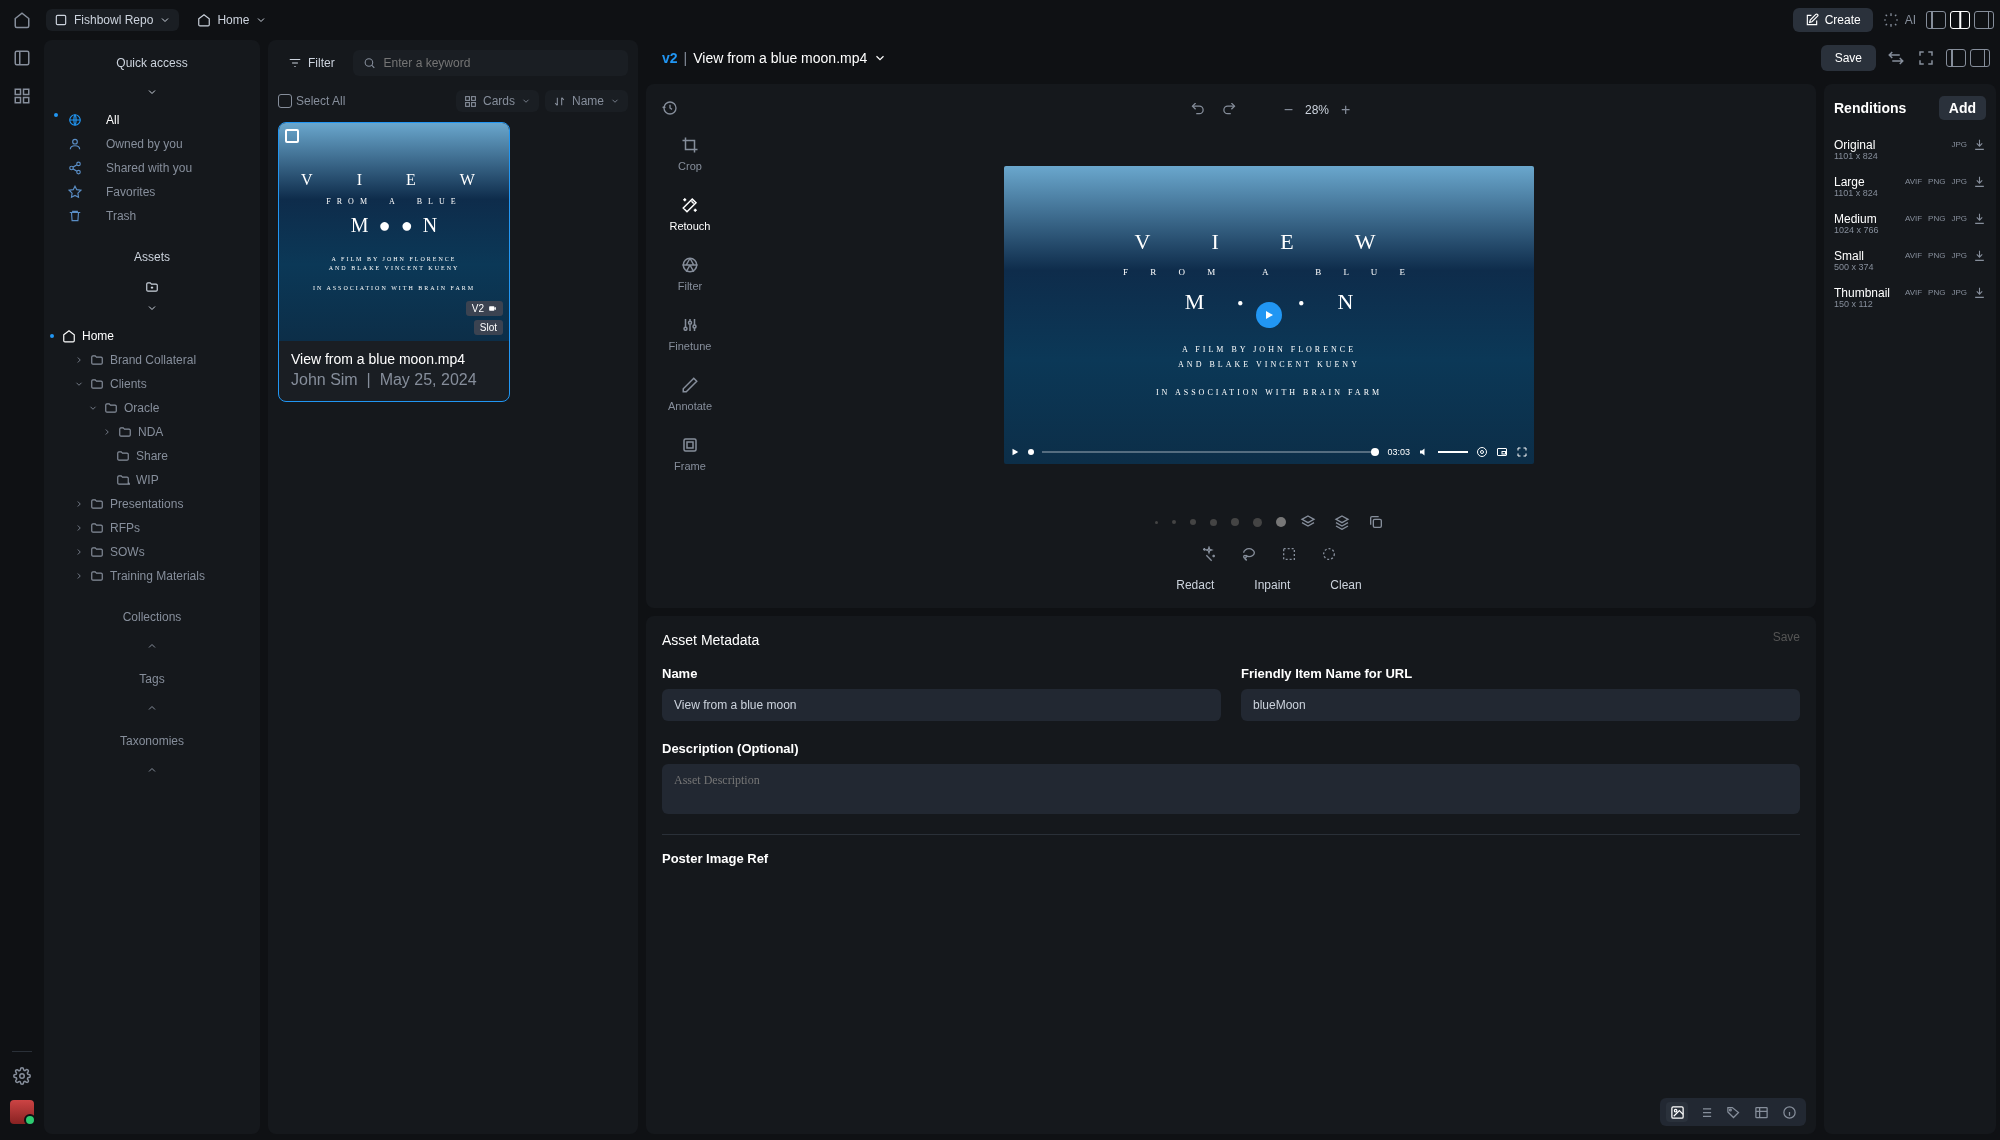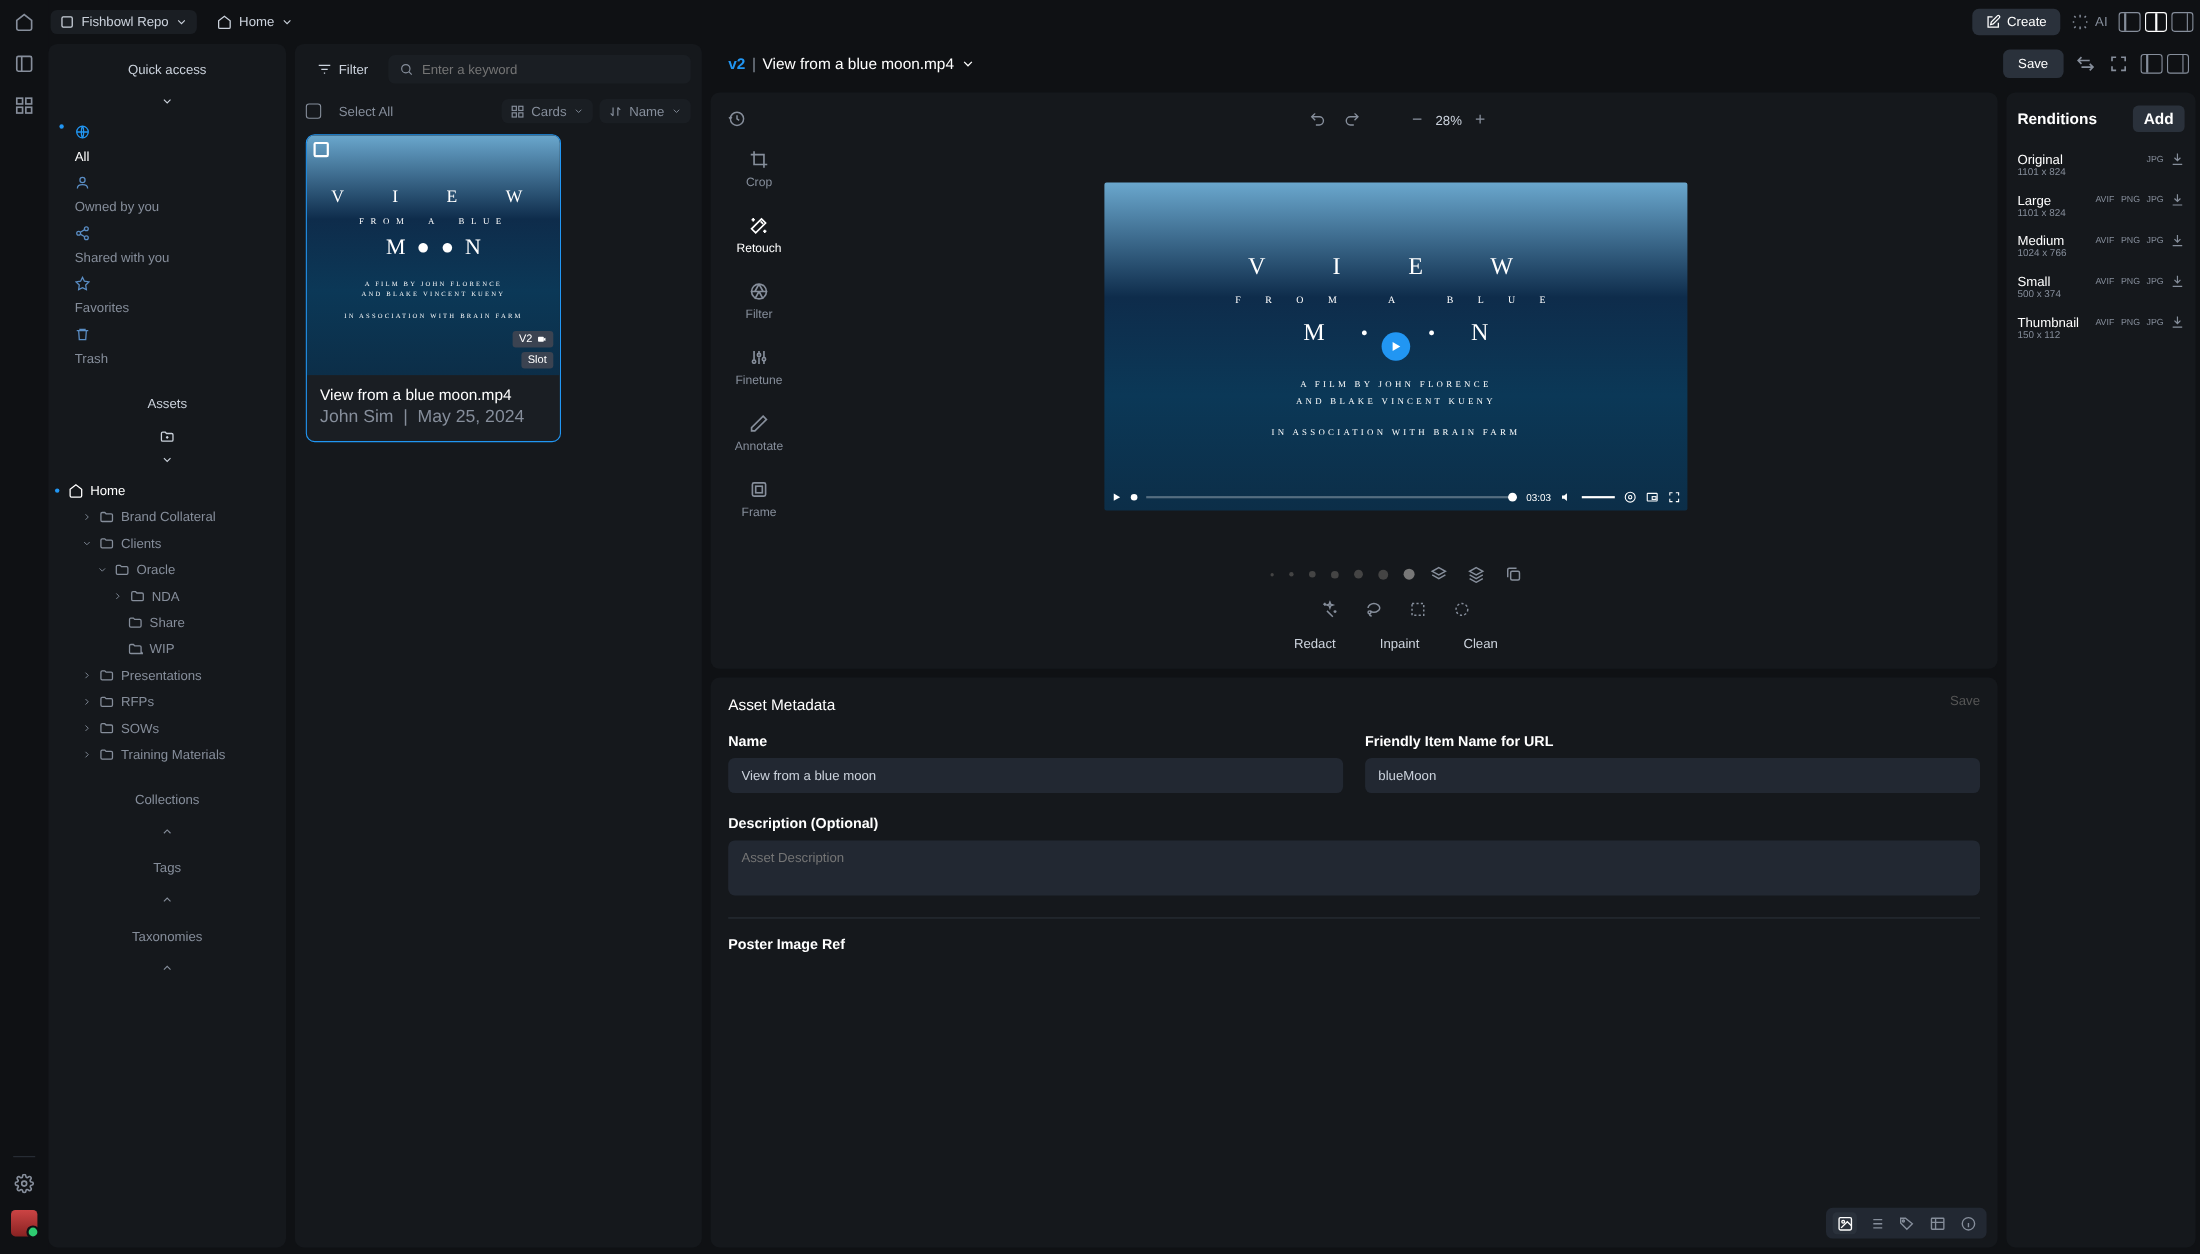"Select All" .chk { gap: 16px -> 4px }
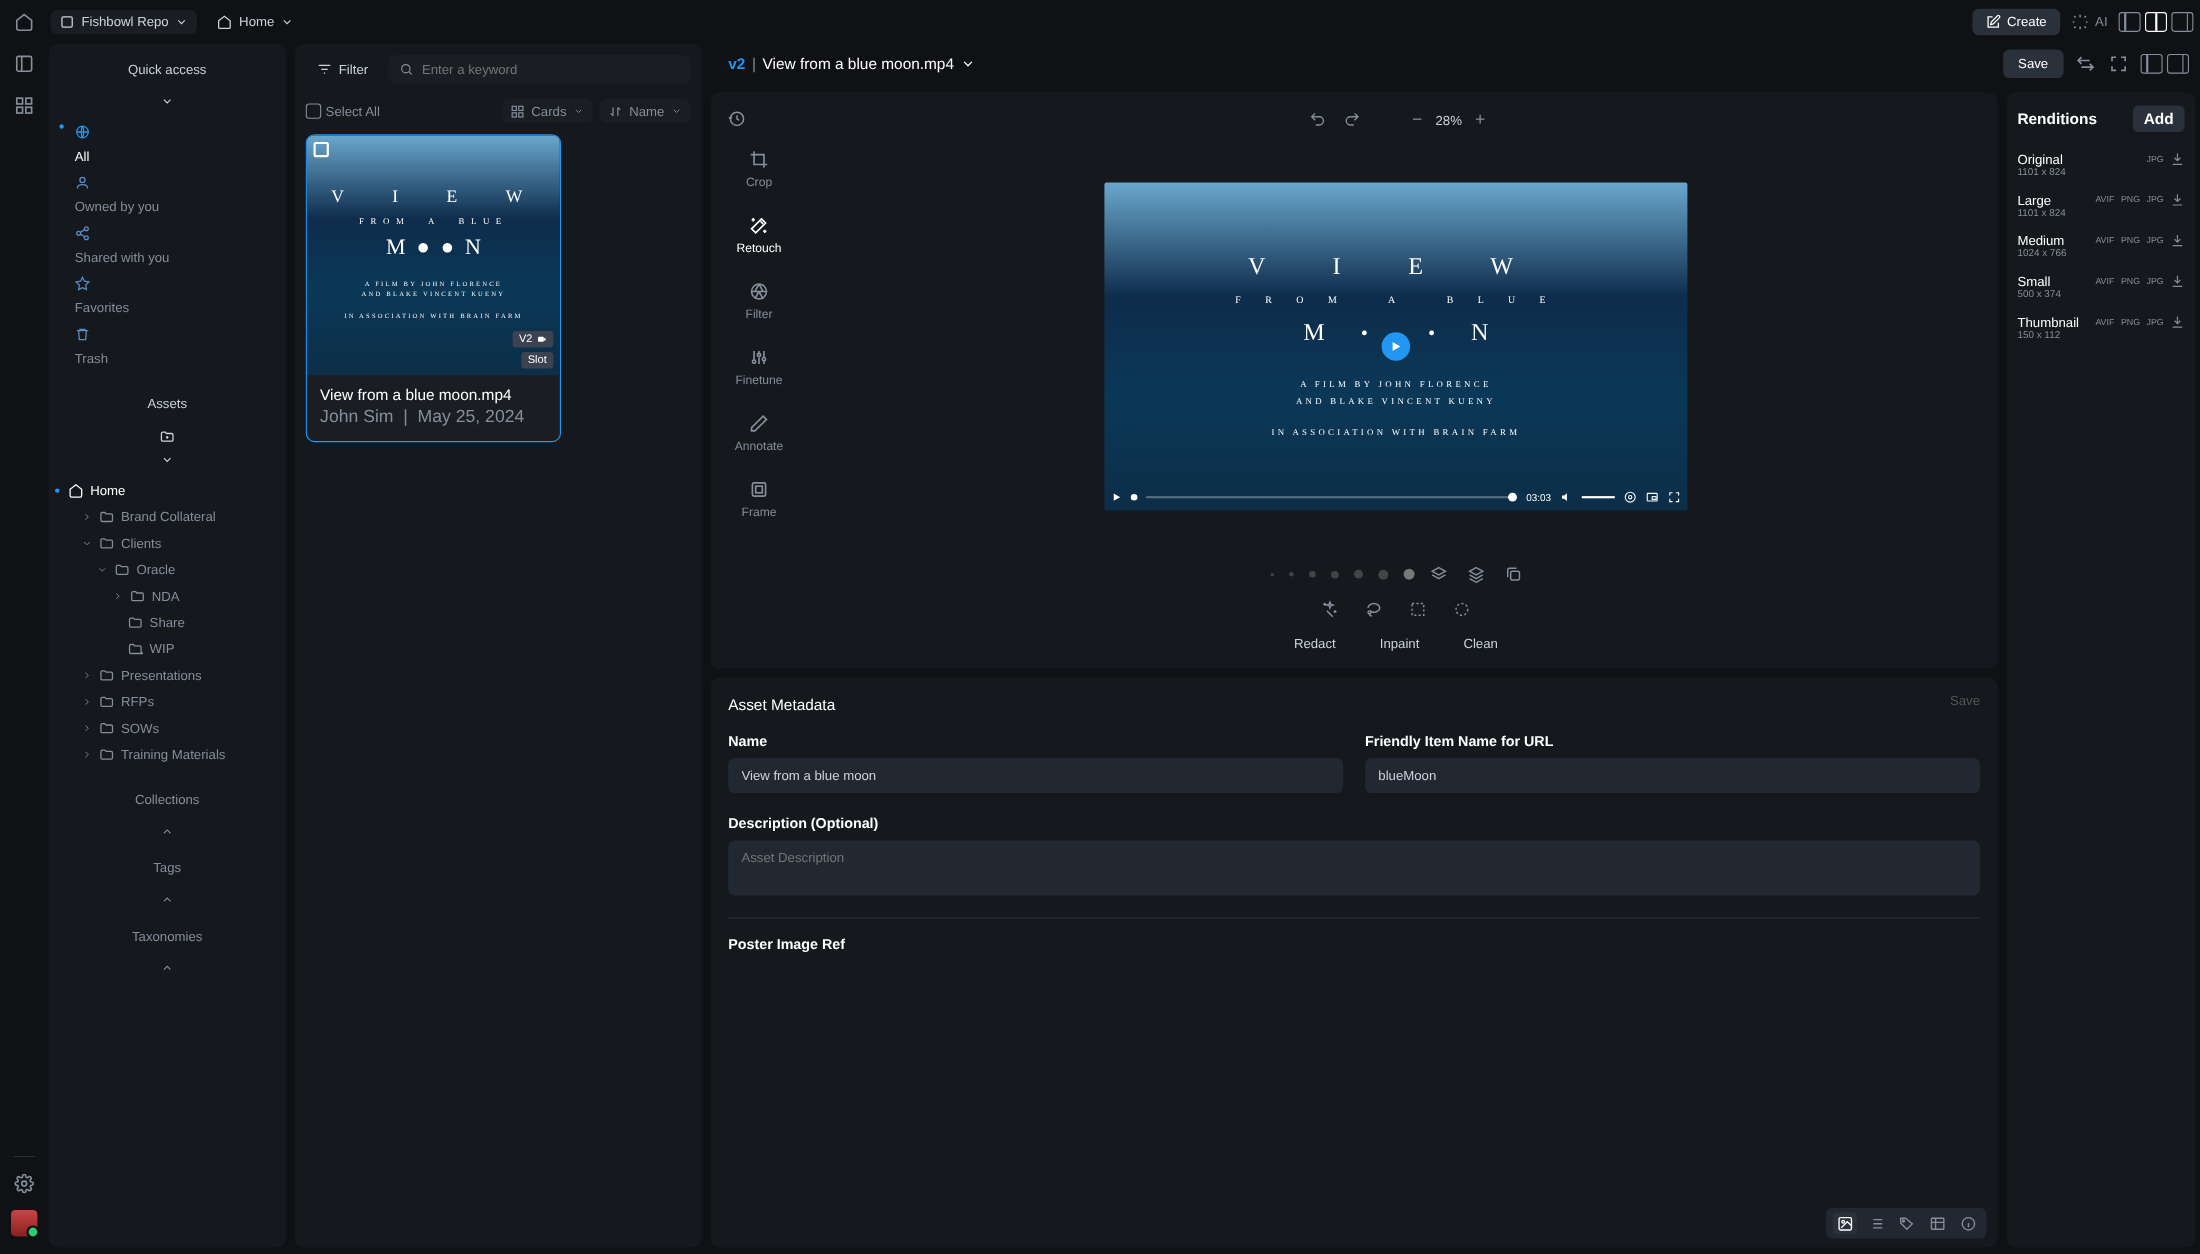"All" .navitem { flex-direction: column -> none; gap: 8px -> 24px }
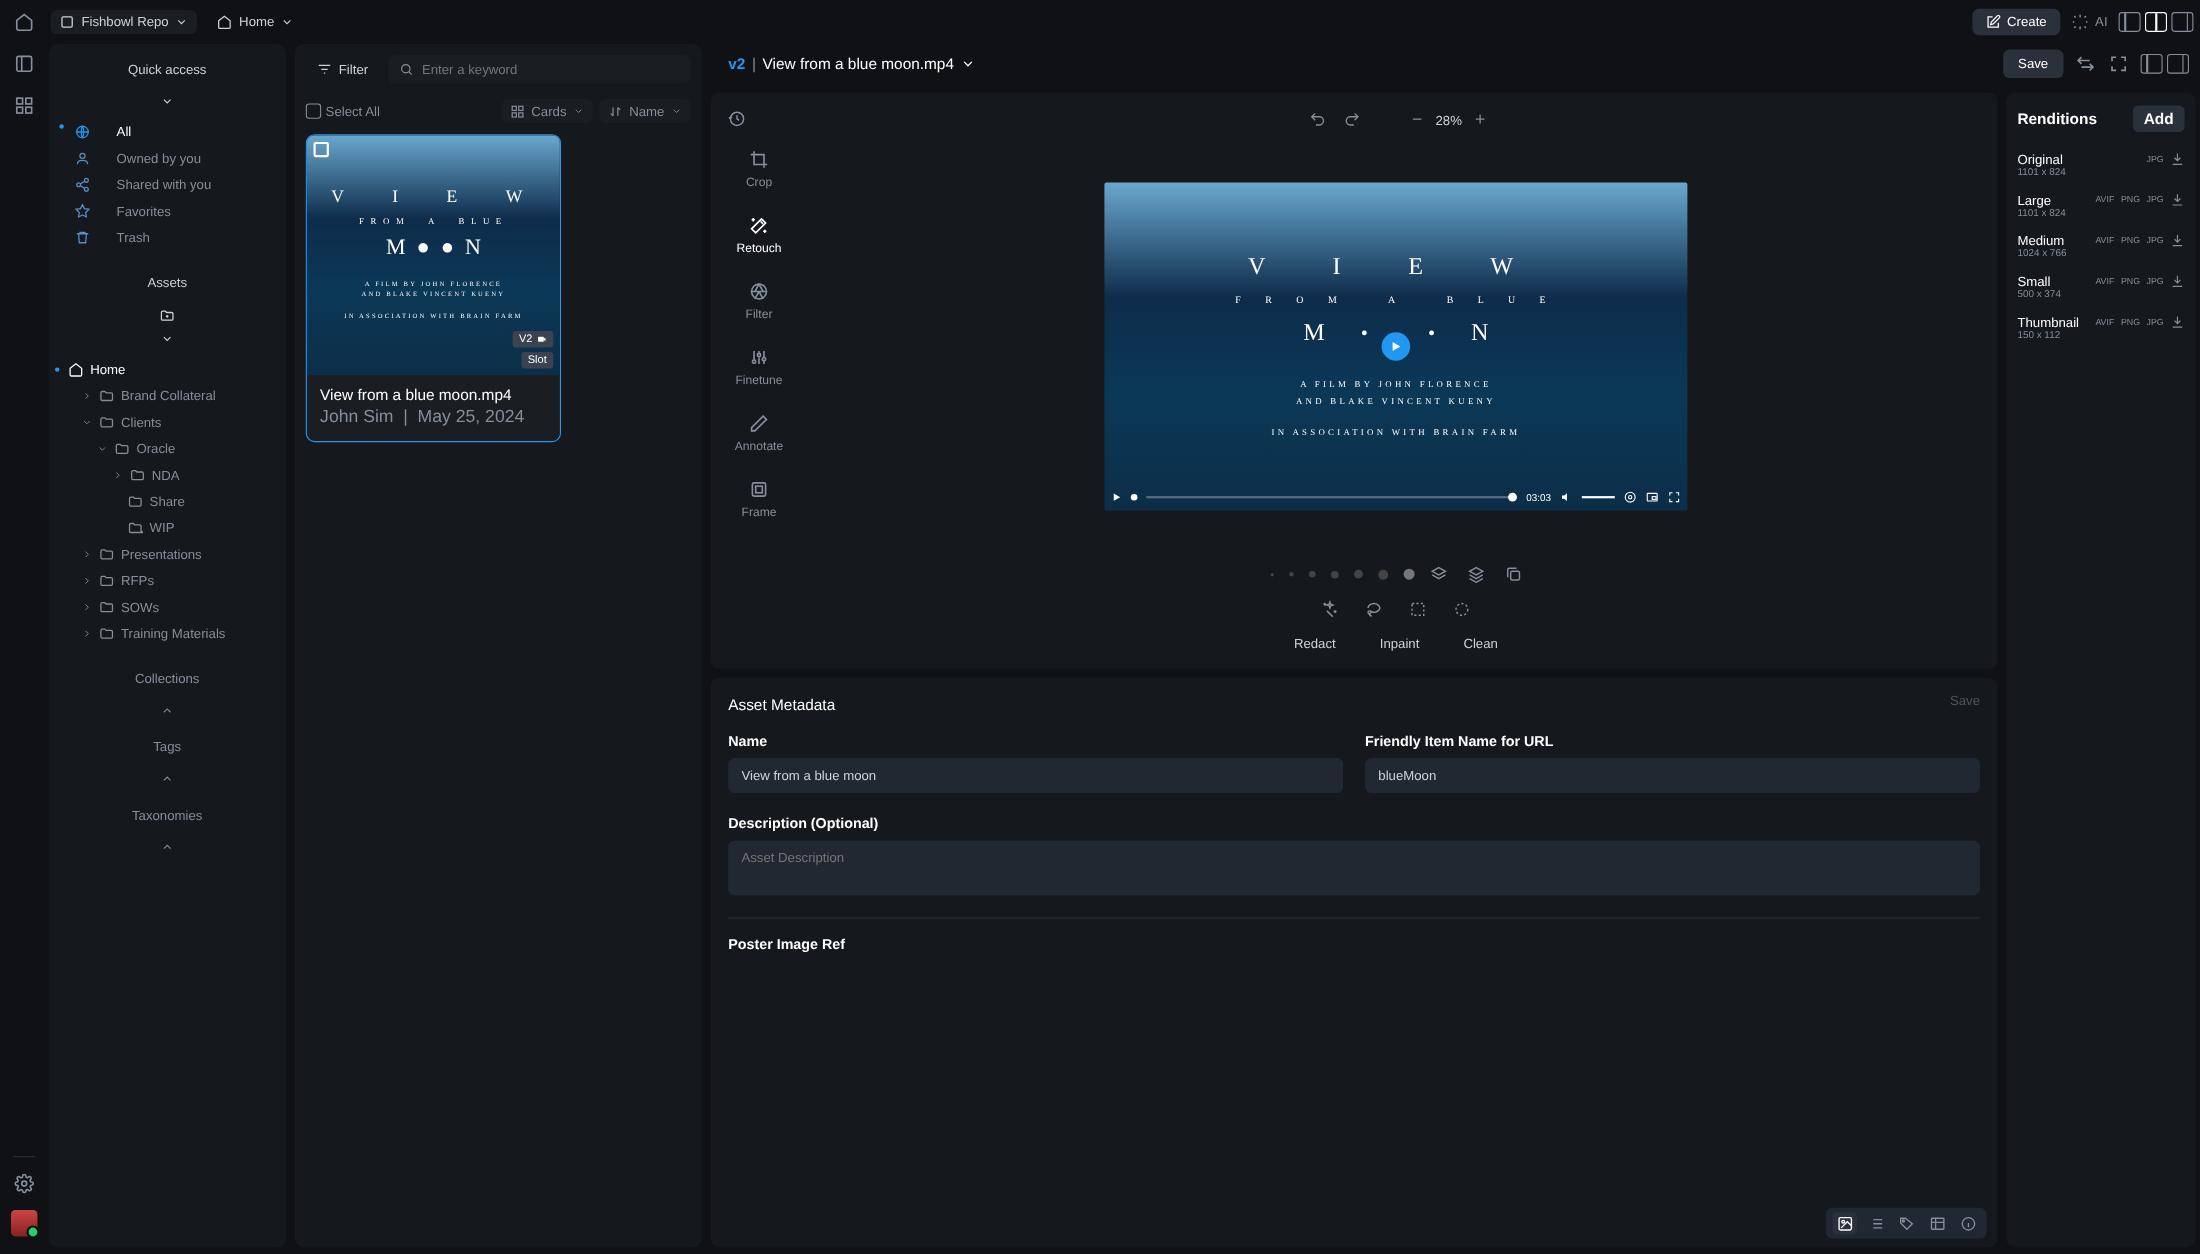"Asset Description" .mfield textarea { font-family: none -> Liberation Serif, serif }
